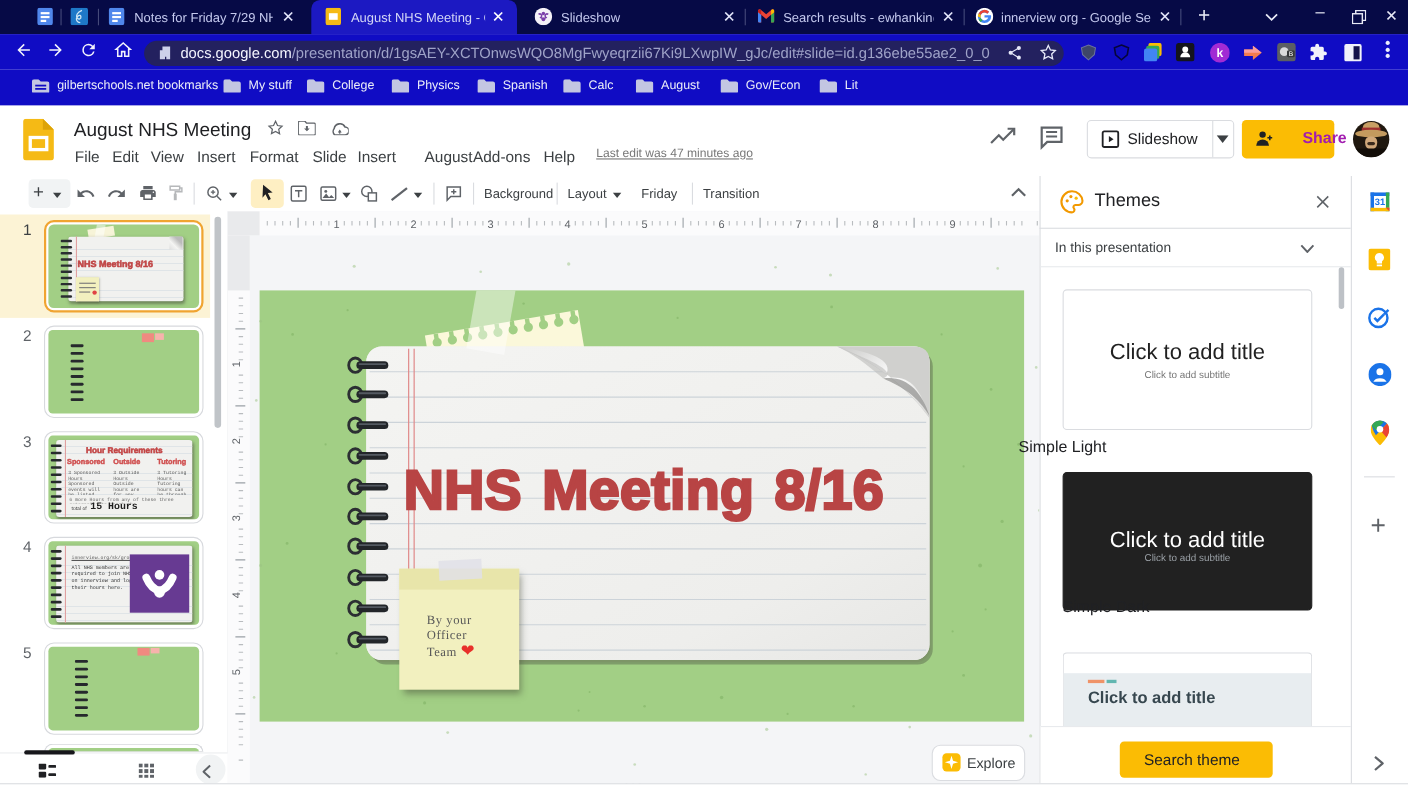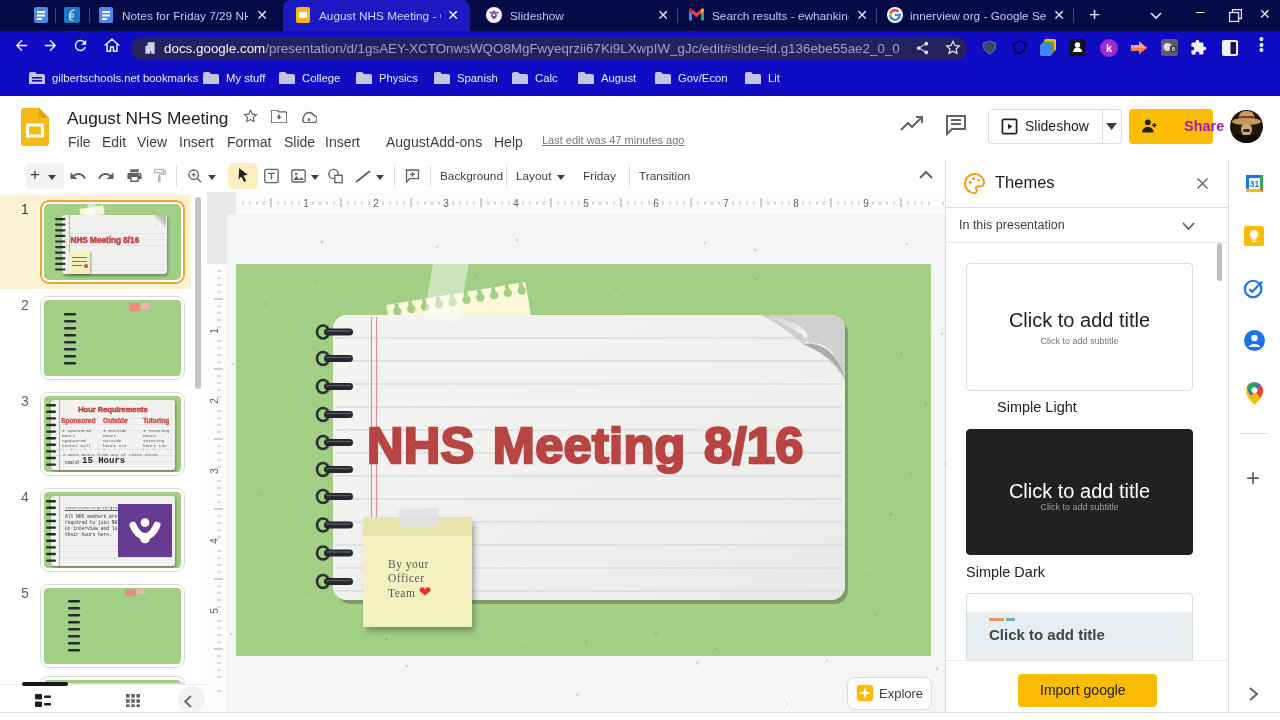"Simple Light" div.cardlabel { left: 997px -> 926px }
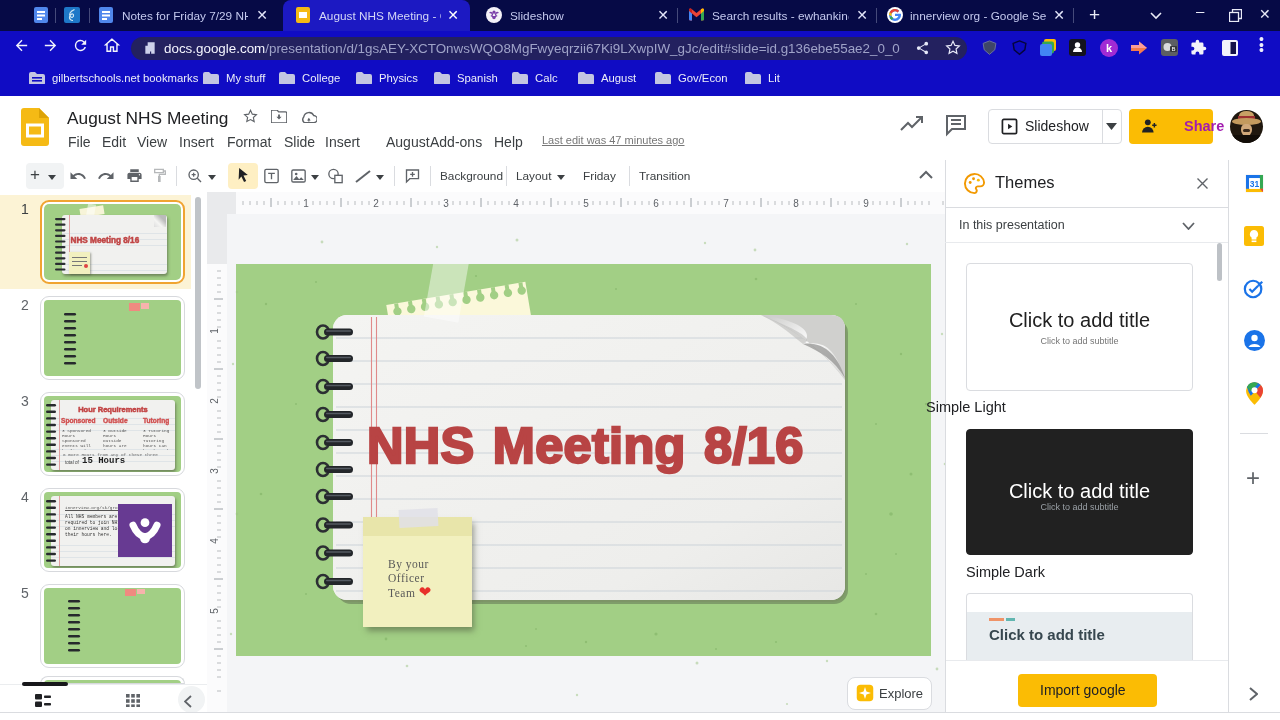"Simple Dark" div.cardlabel { top: 564px -> 544px }
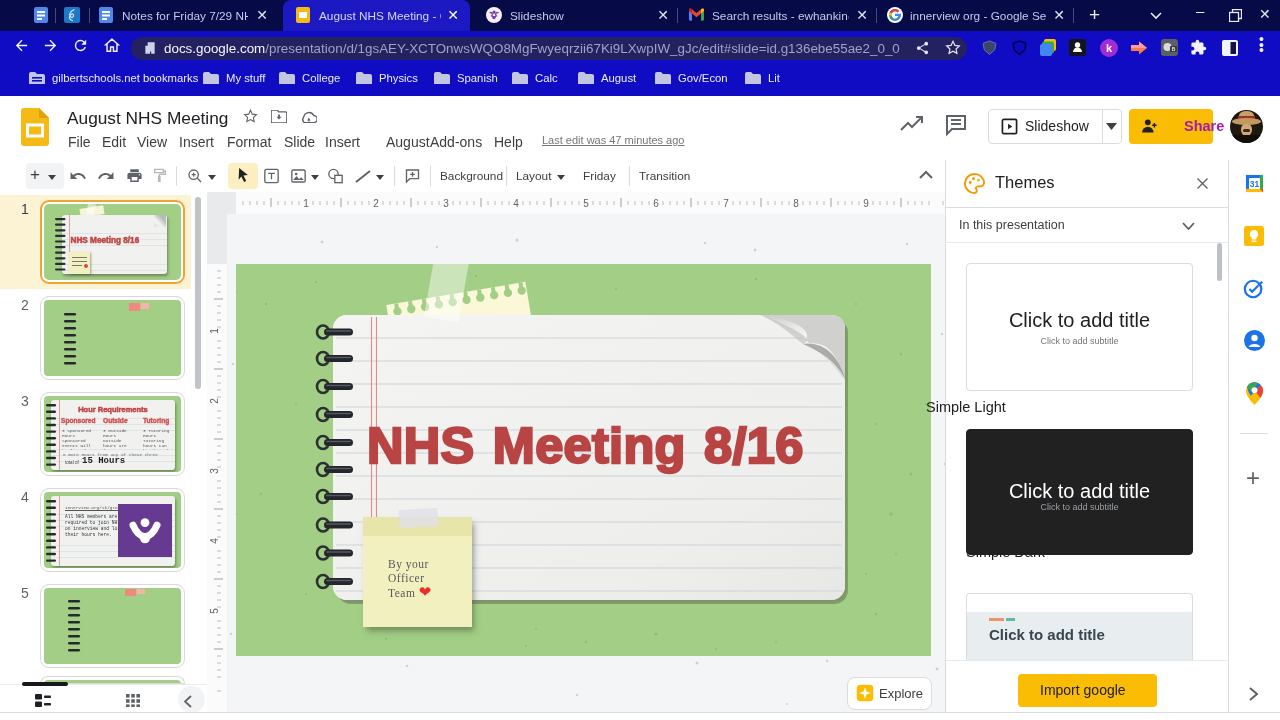"Import google" div.abs { text: Import google -> Search theme }
